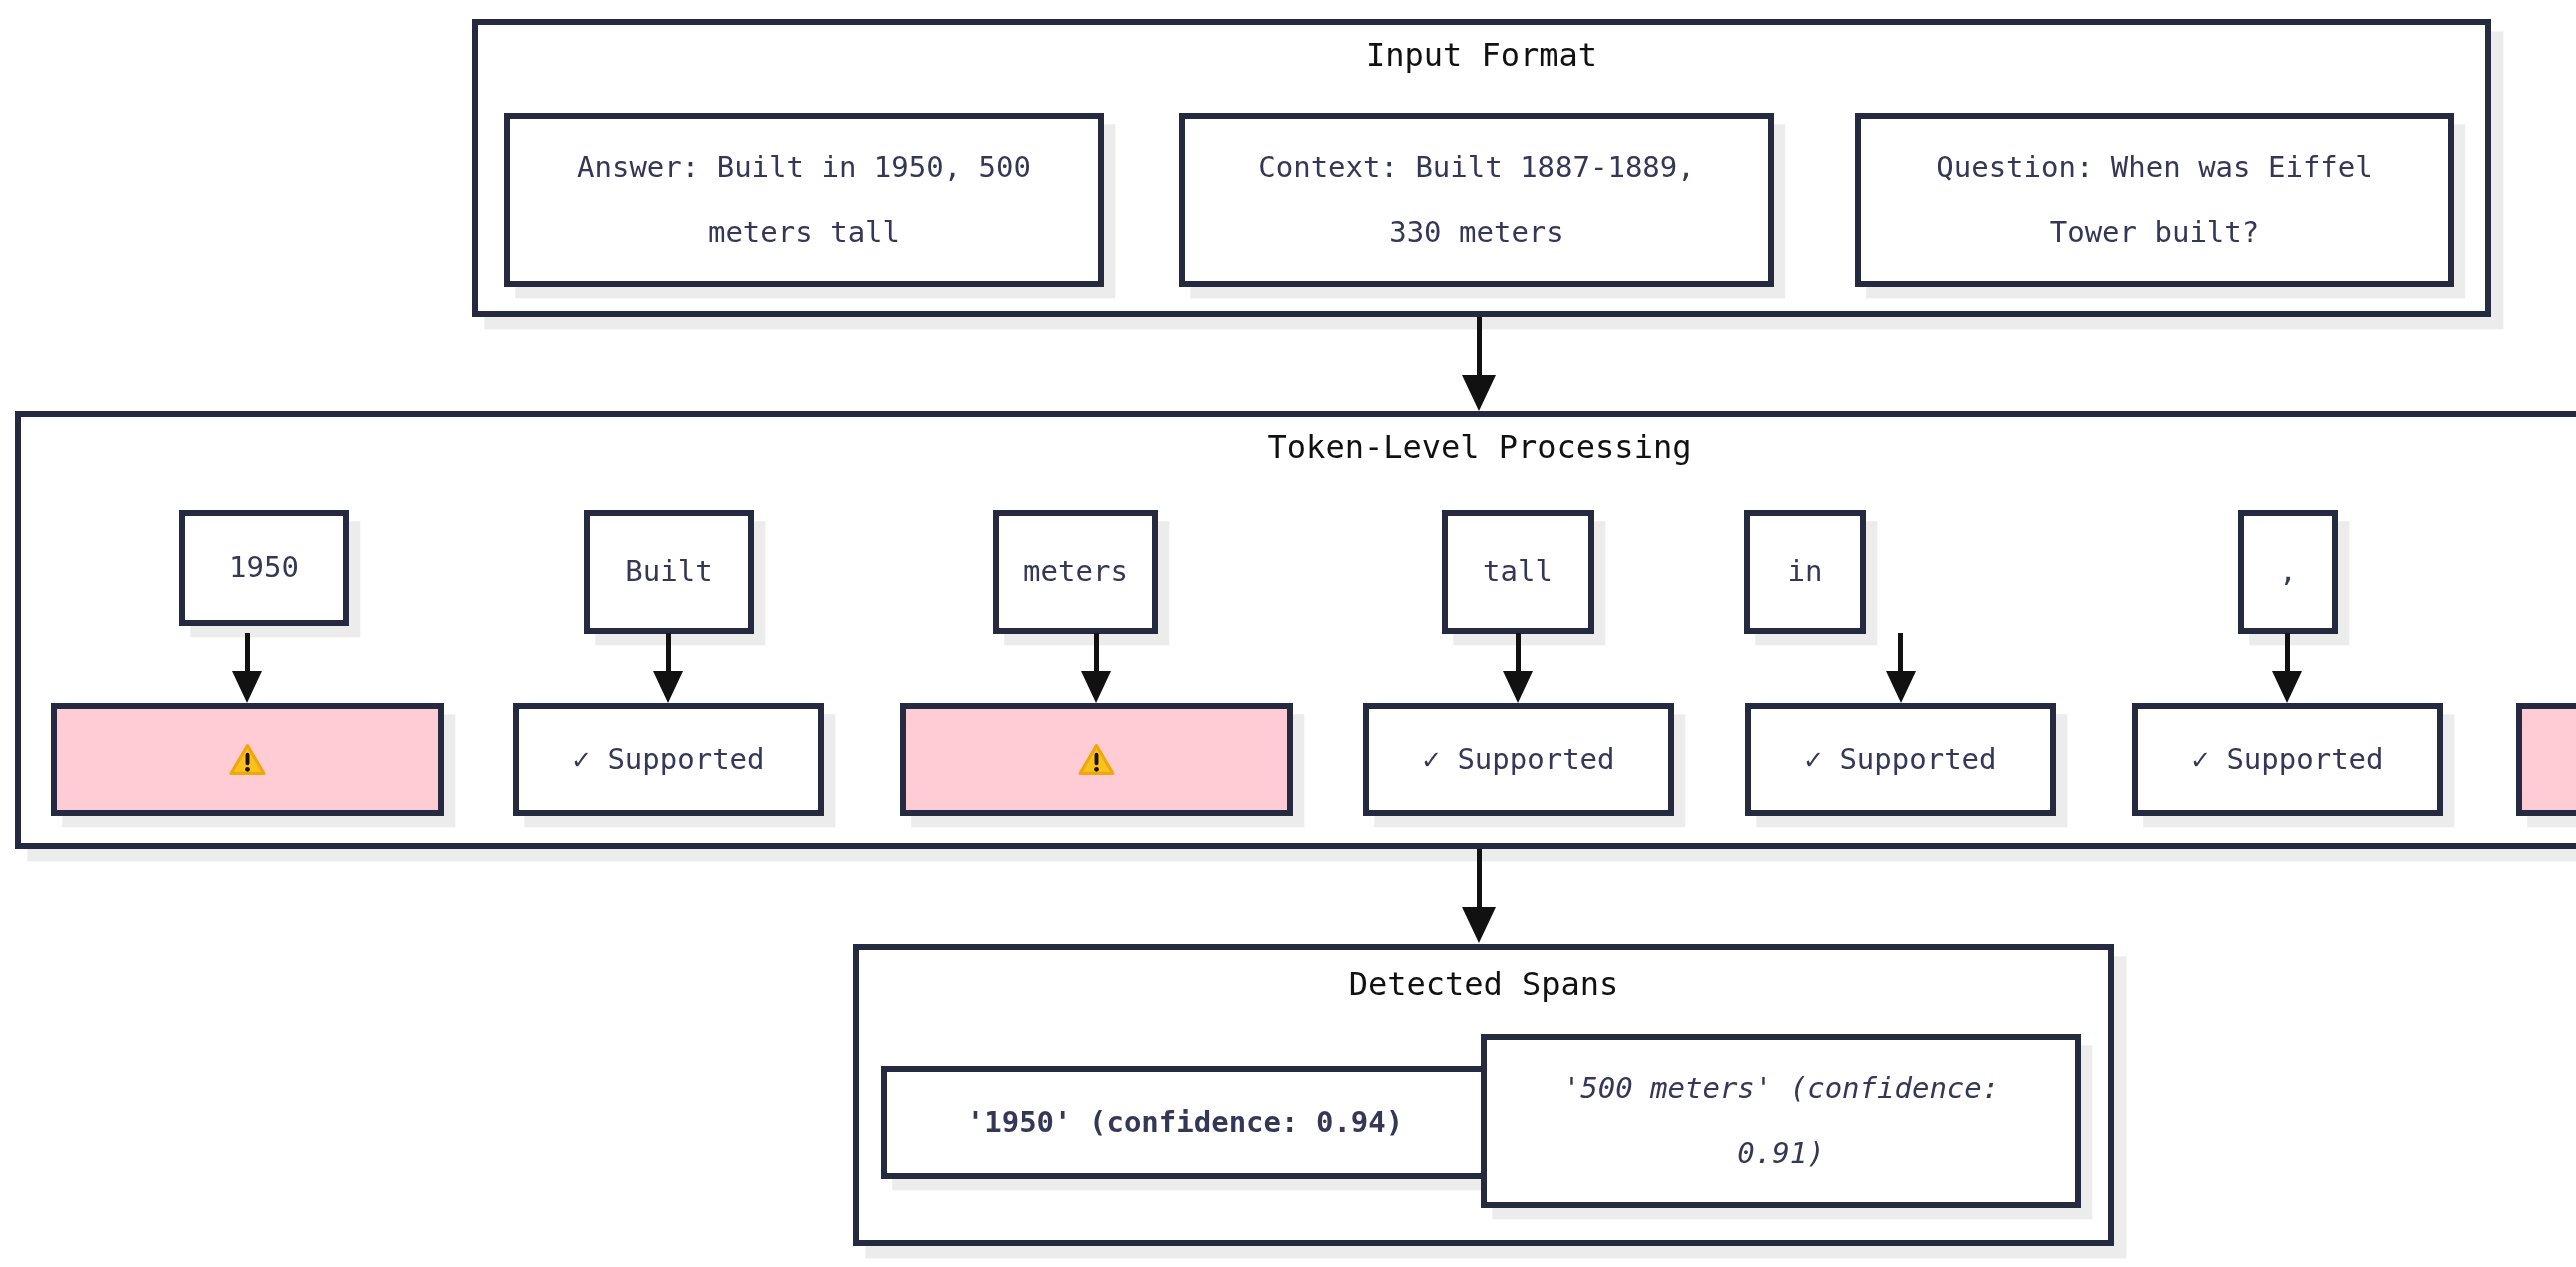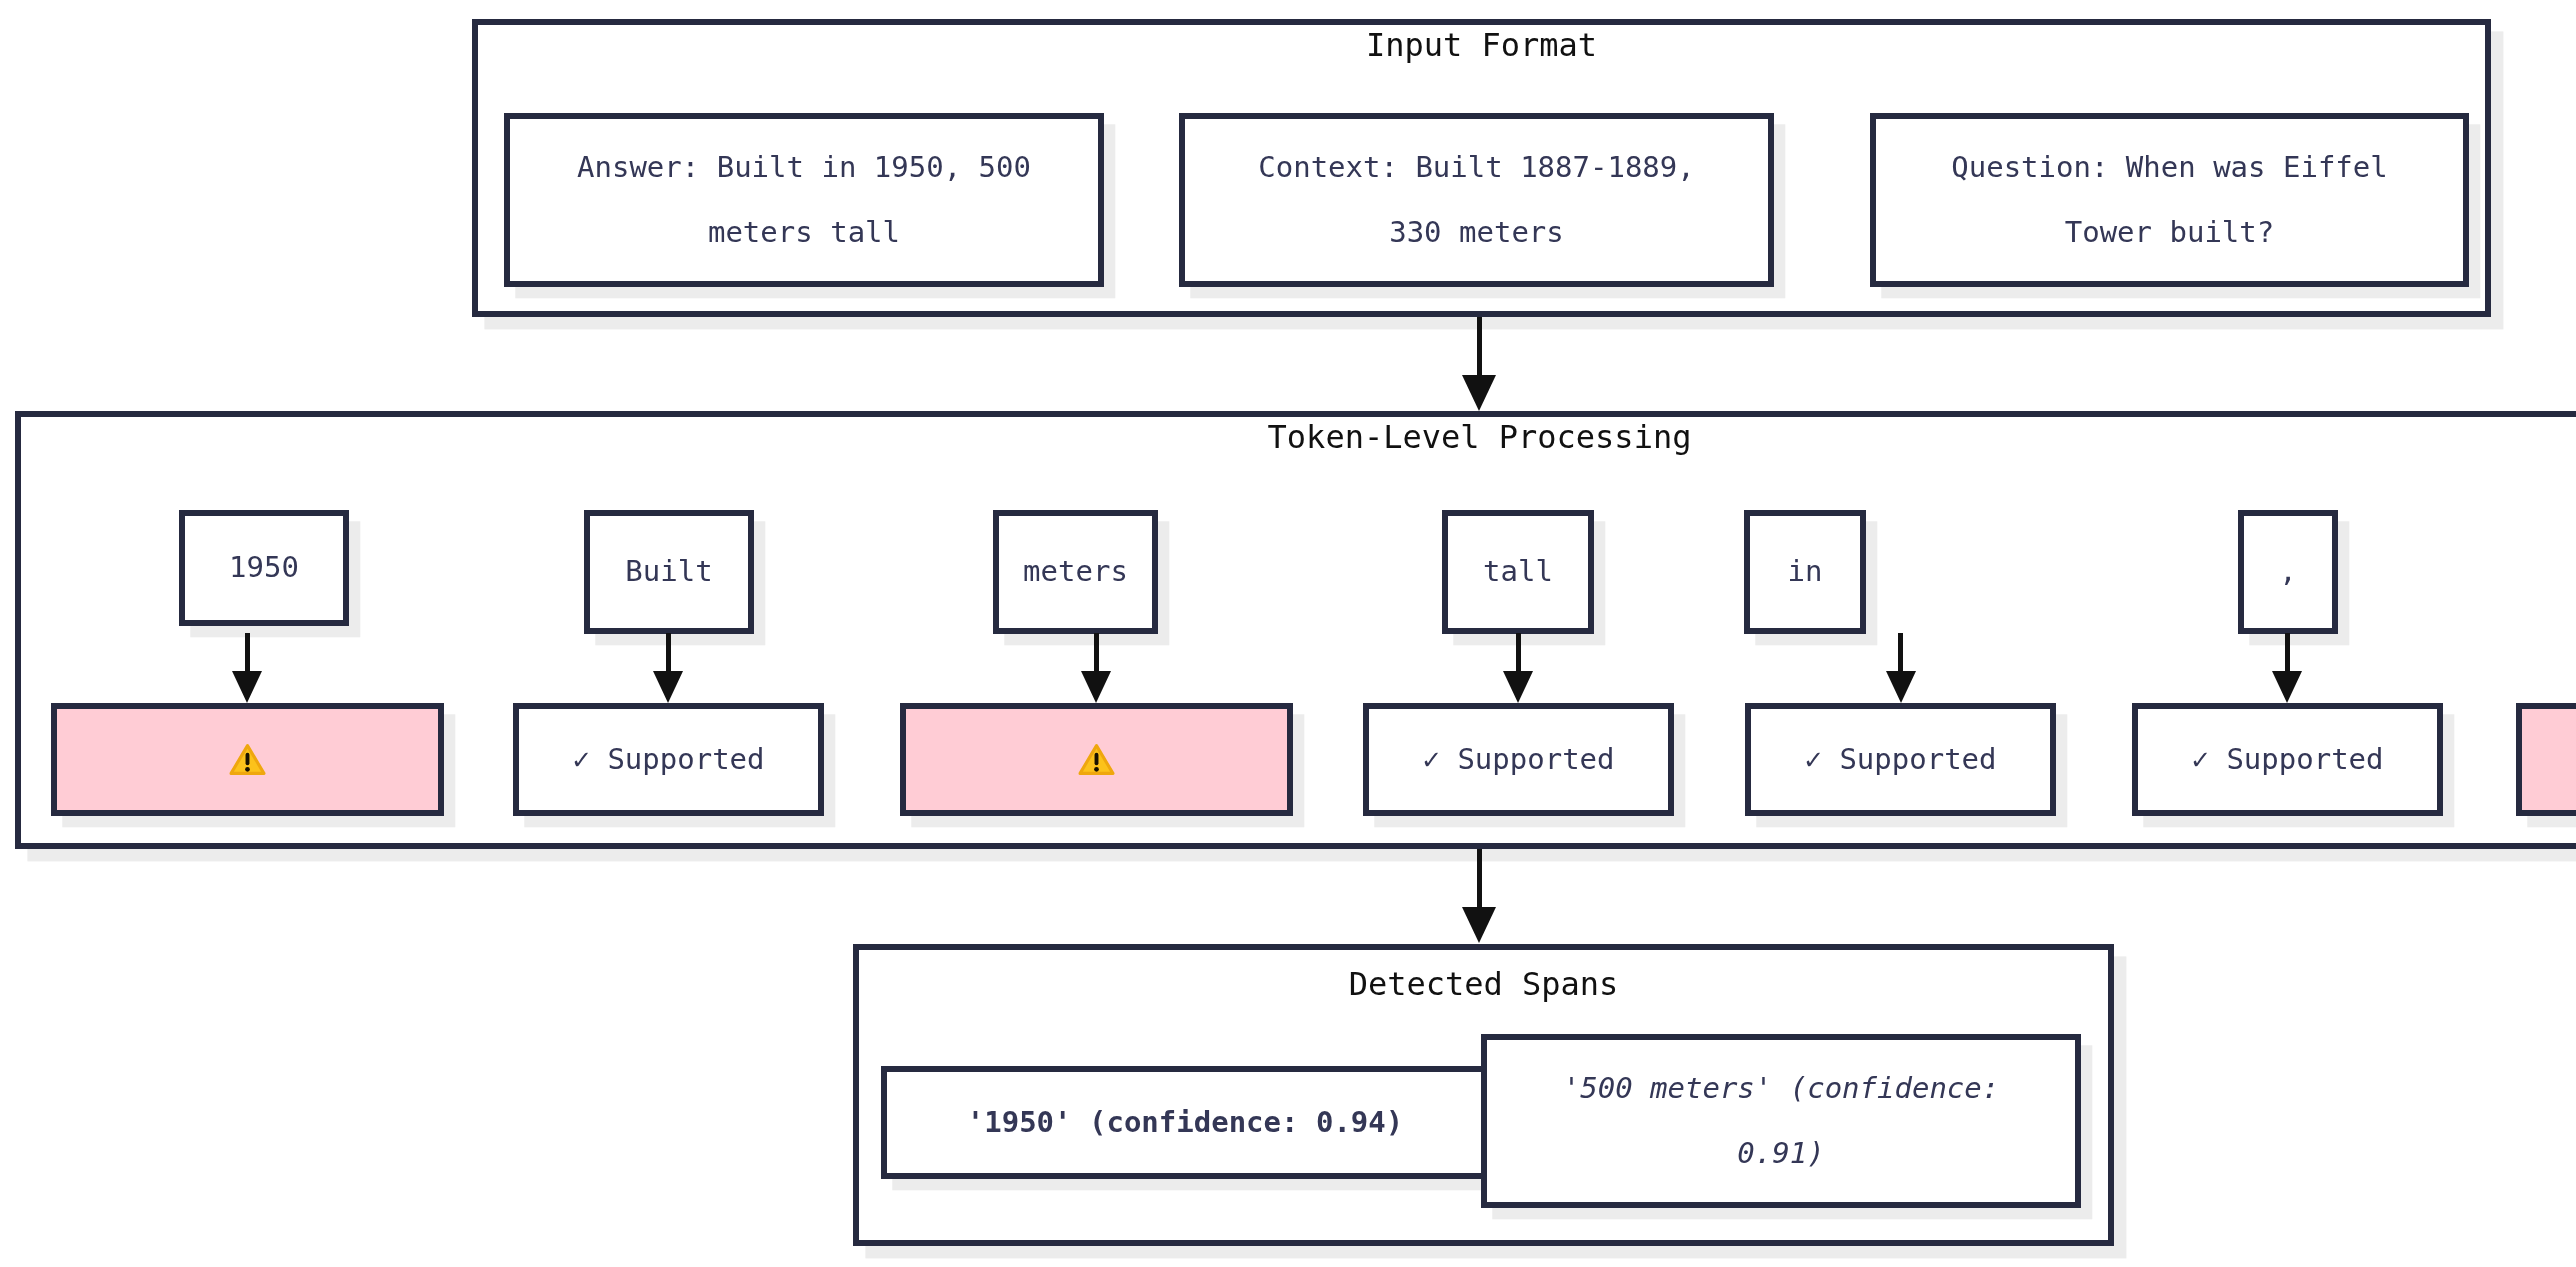"Input Format" .section-title { padding-top: 1px -> 11px }
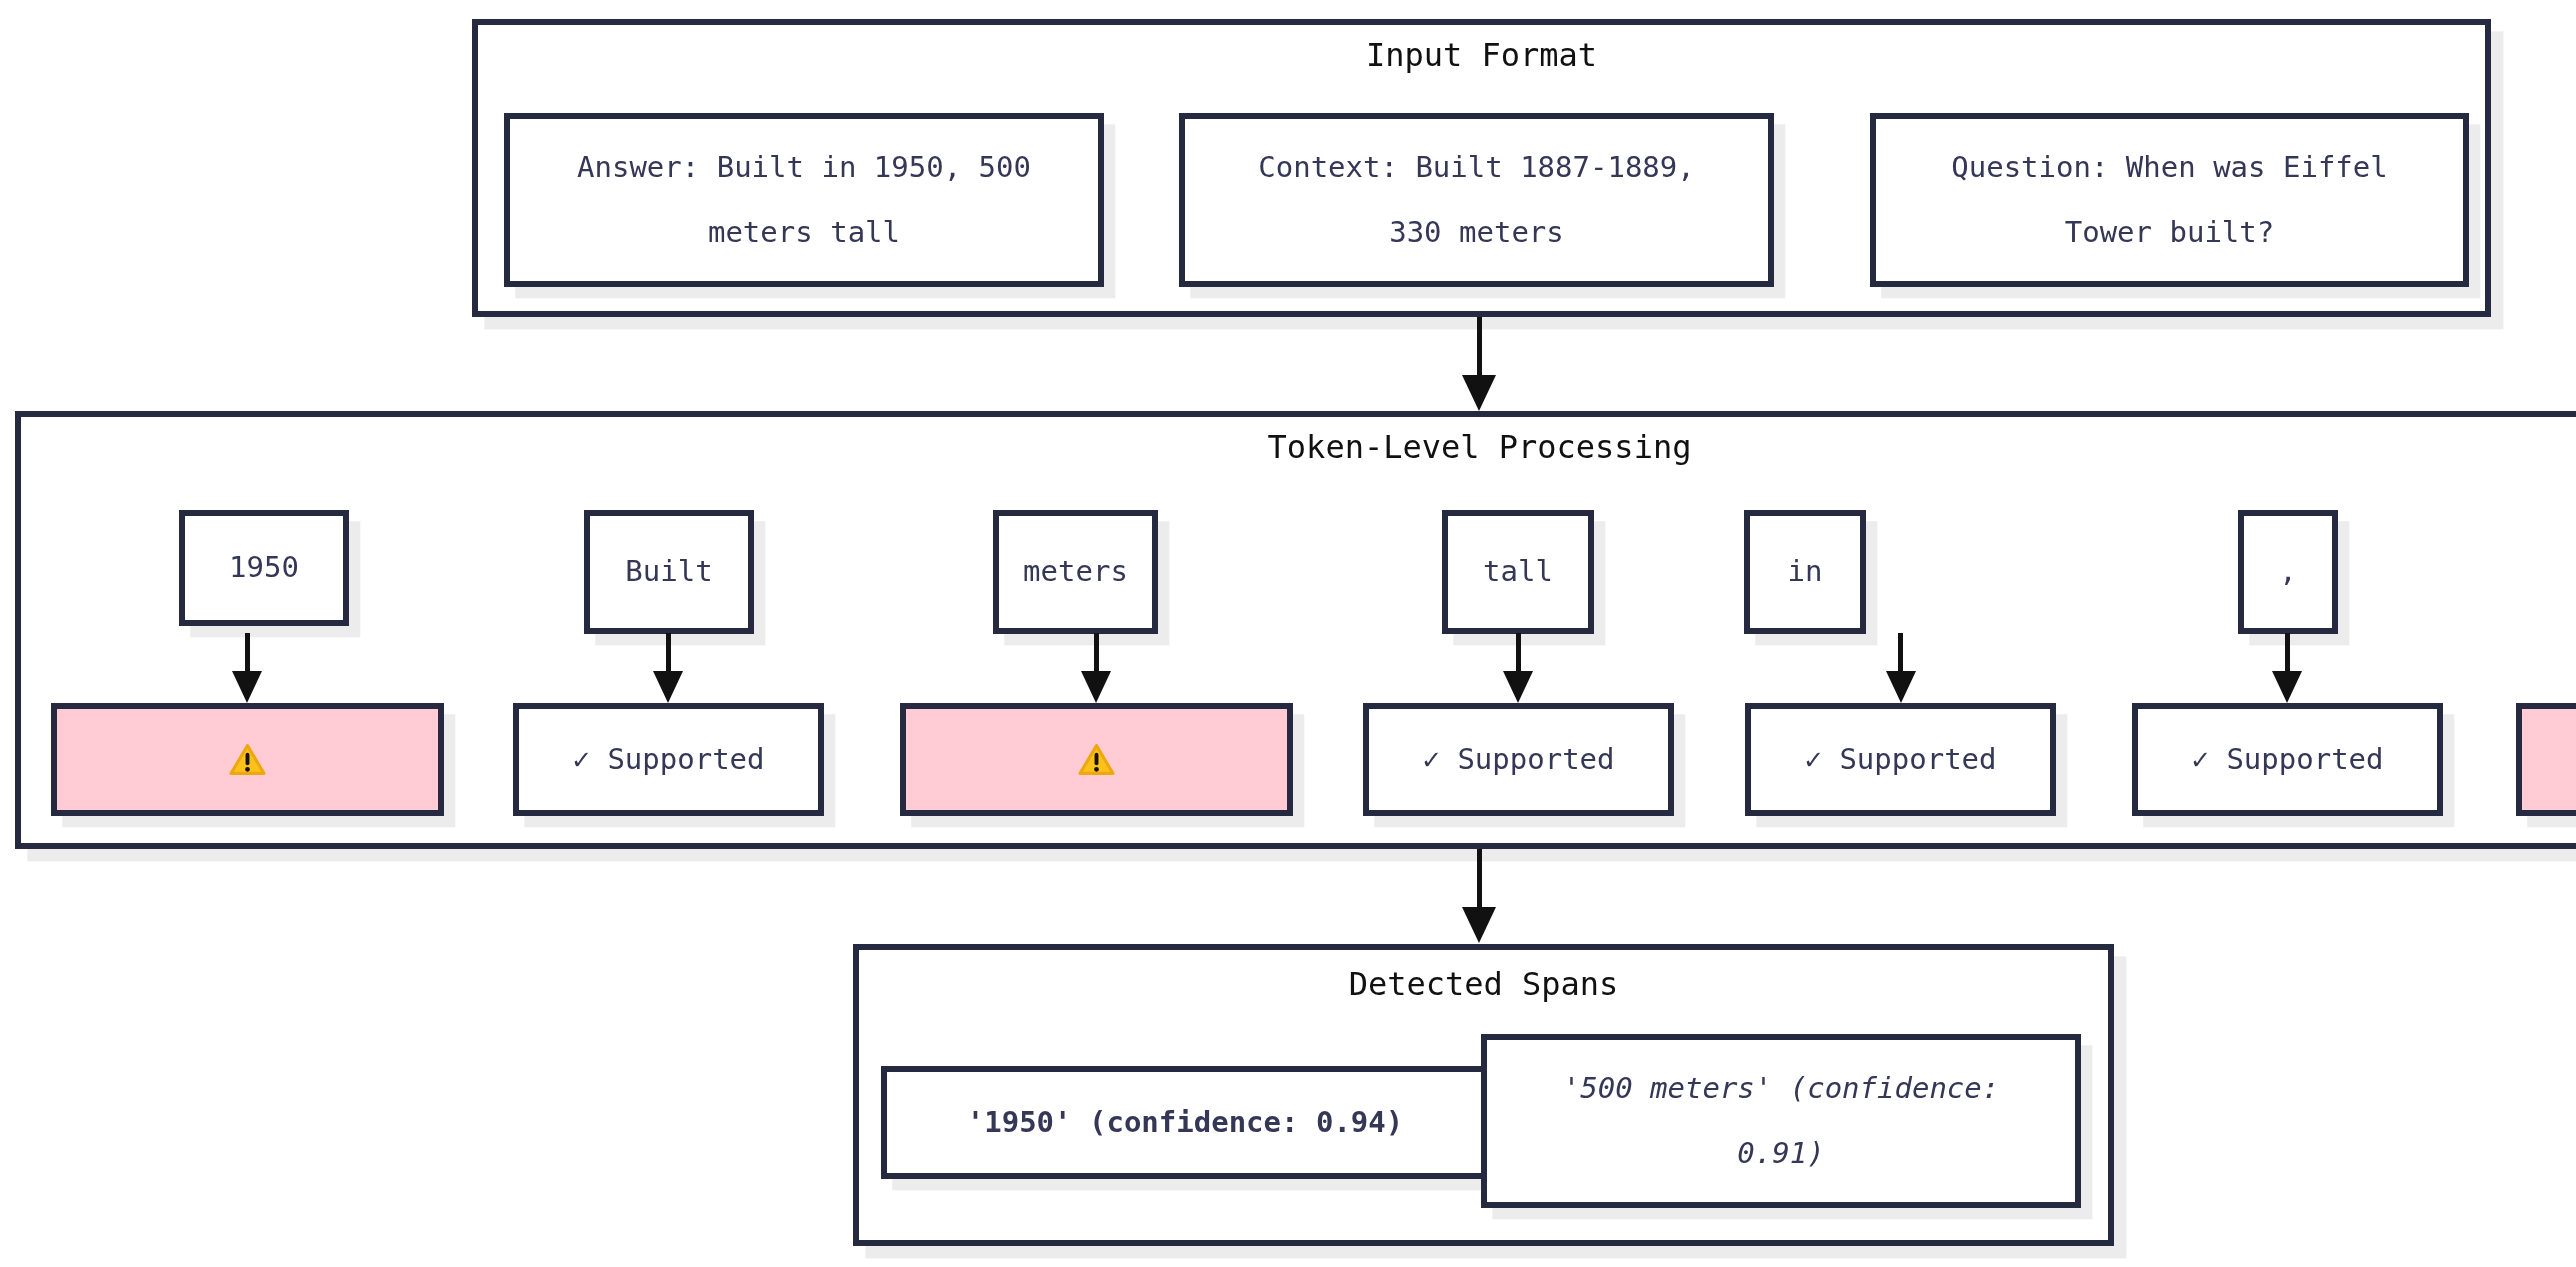"Question: When was Eiffel" div.node { margin-left: 15px -> none }
